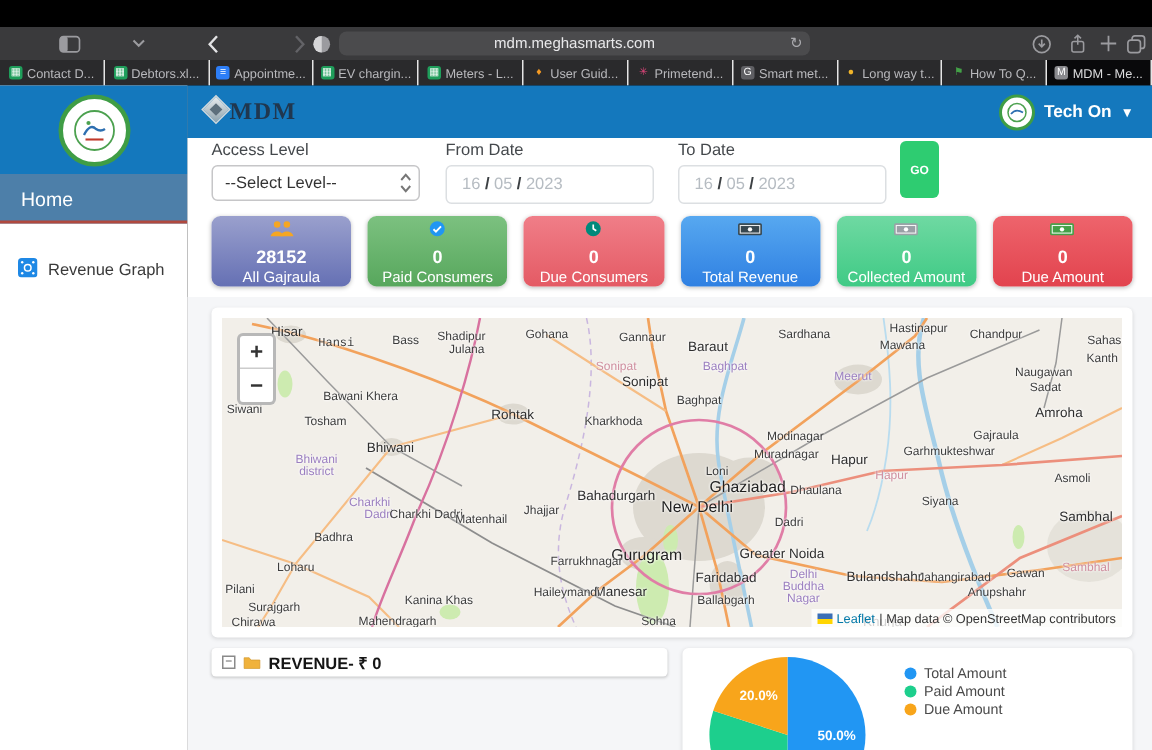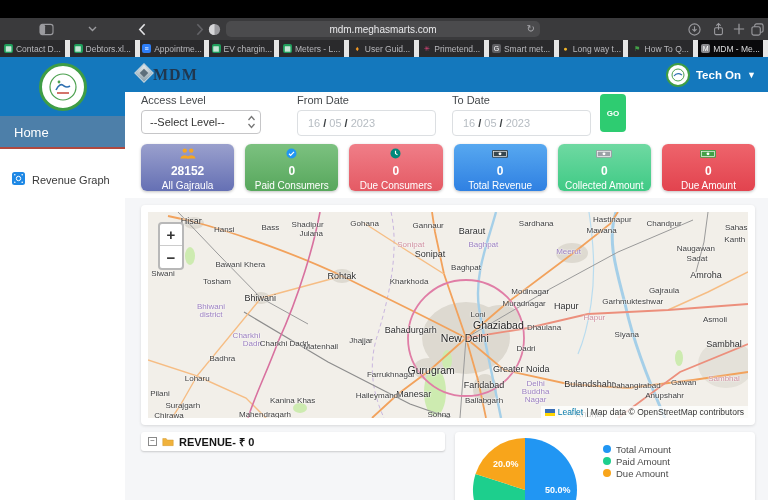"Contact D..." .tab { border-right: 5px solid #e5e5e5 -> 1px solid #e5e5e5 }
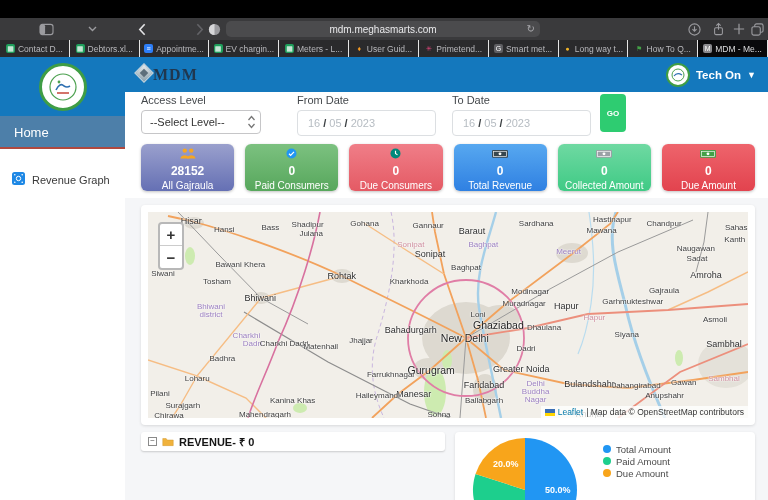"--Select Level--" .sel { width: 120px -> 139px }
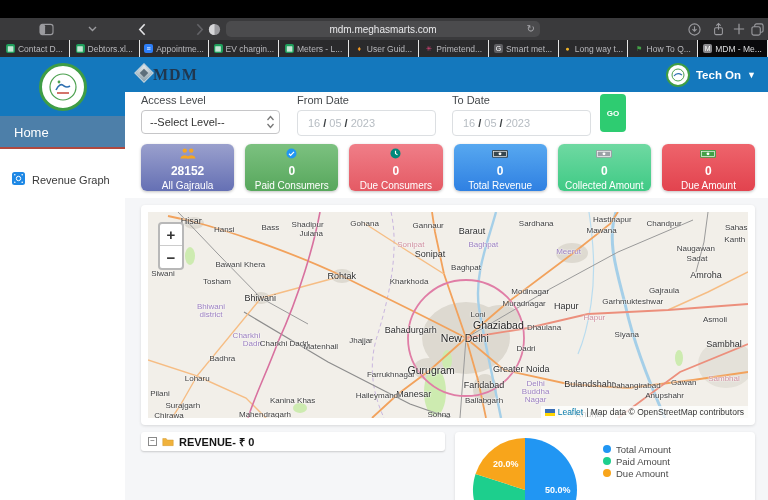"Hansi" span.ml { font-family: none -> Liberation Mono, monospace }
